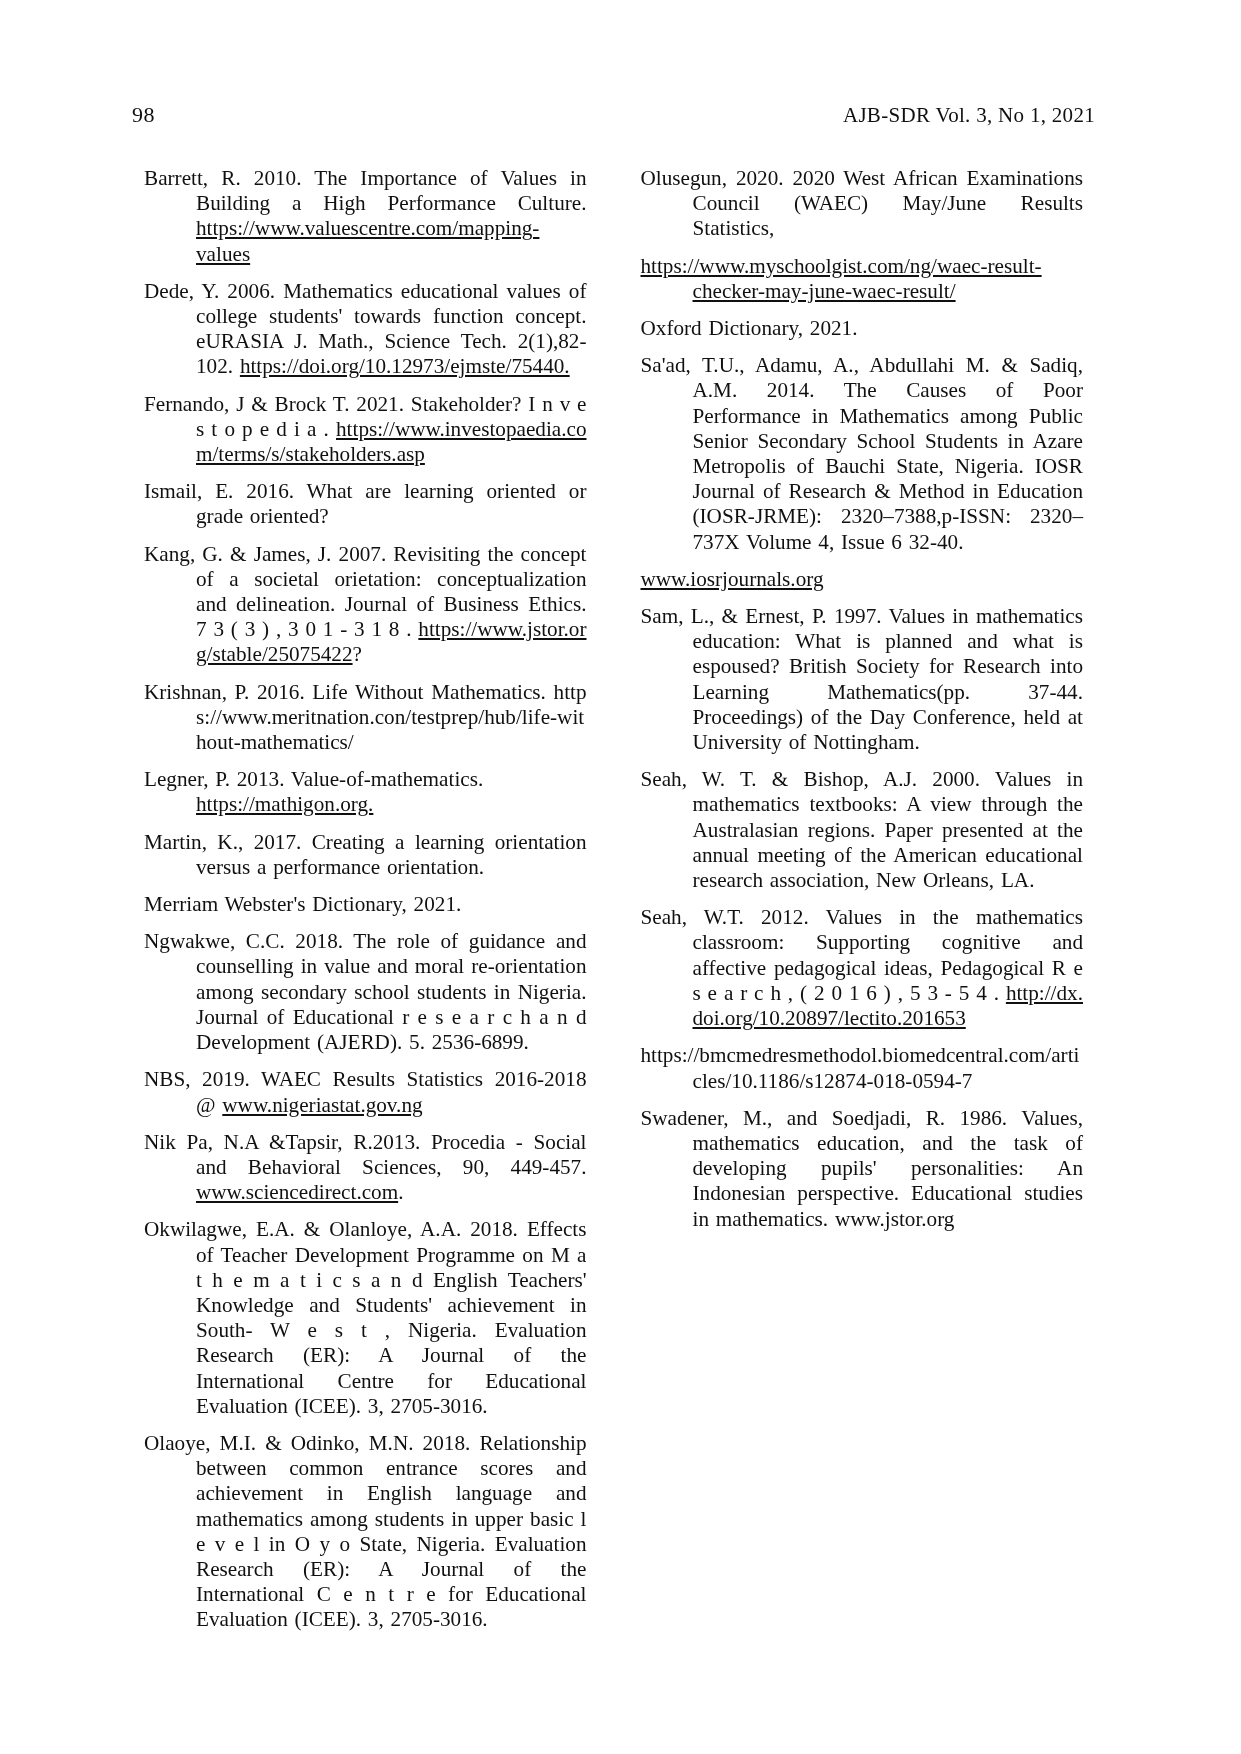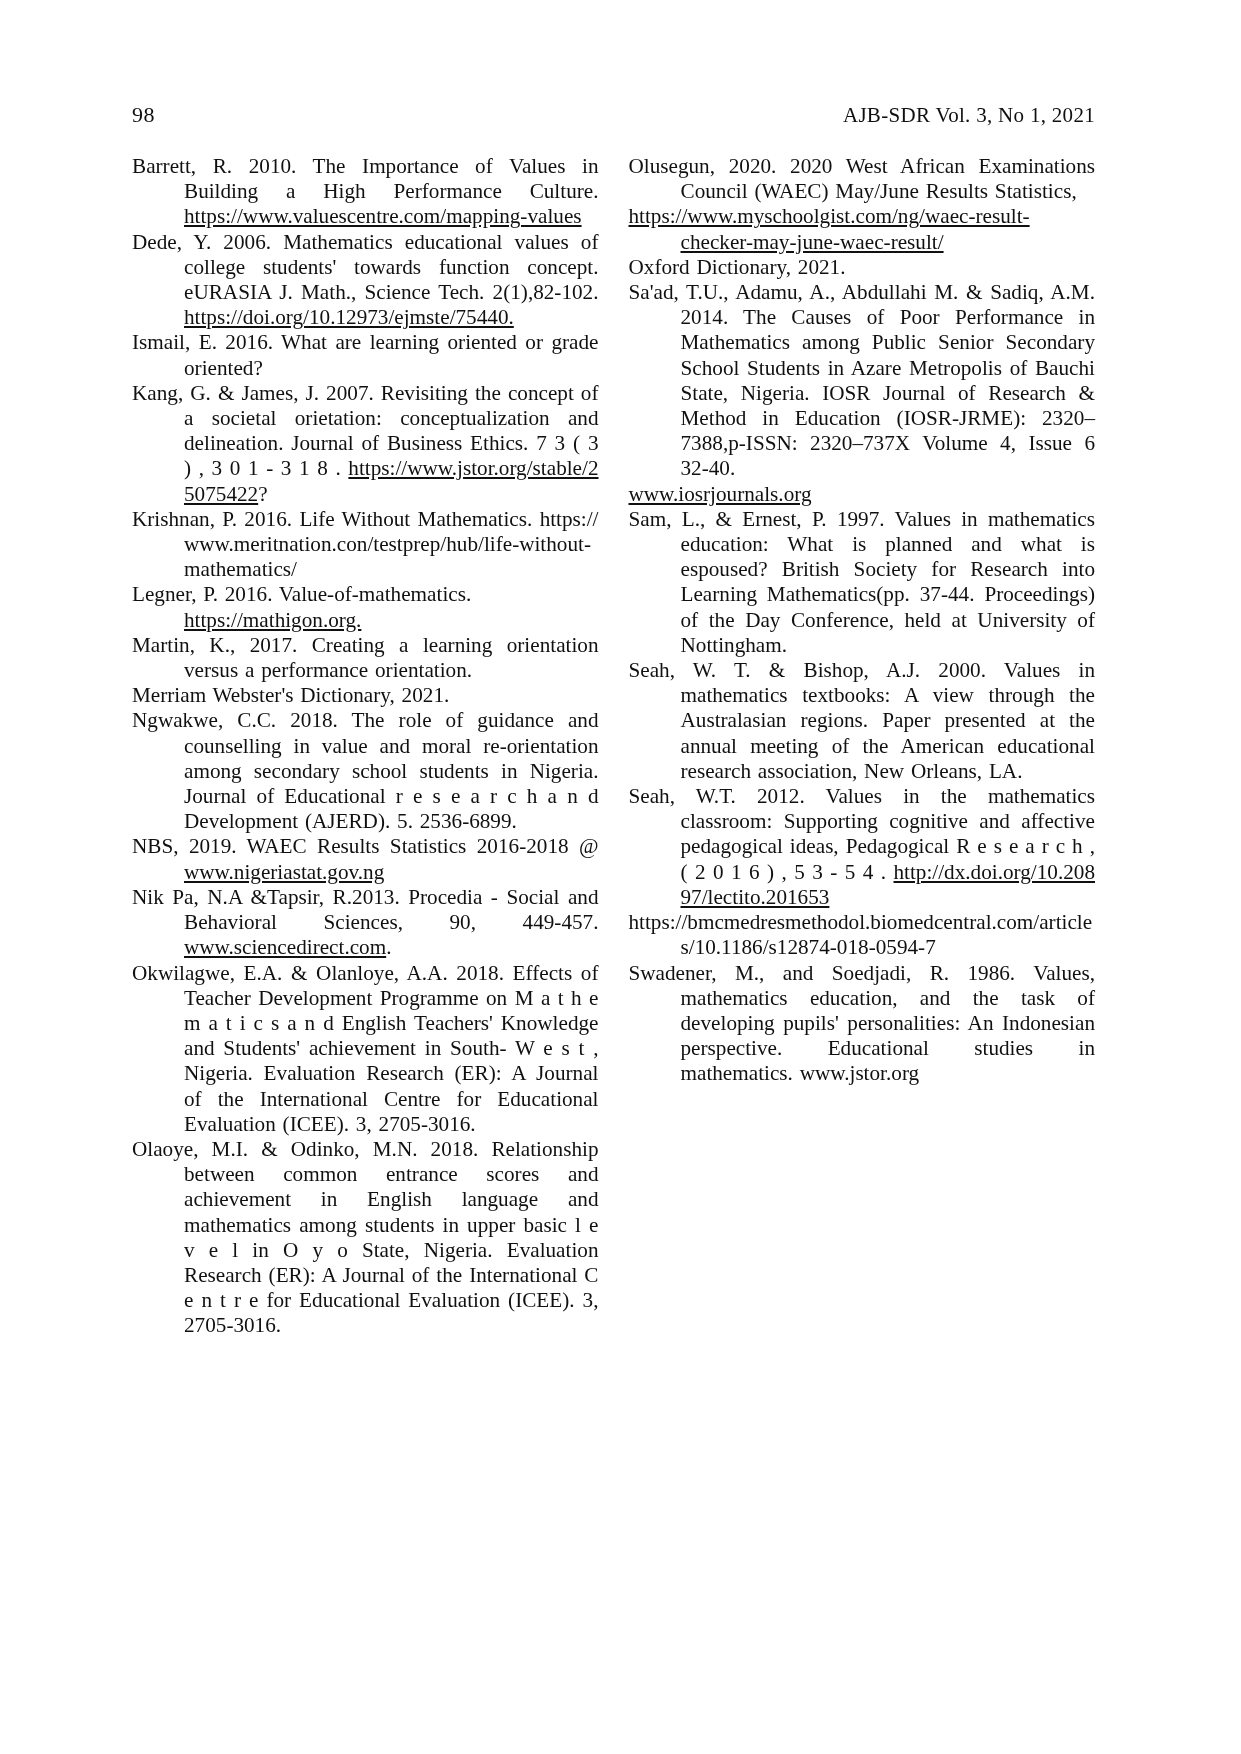"Barrett, R. 2010. The Importance" p.ref { margin: 0 -> 12px }
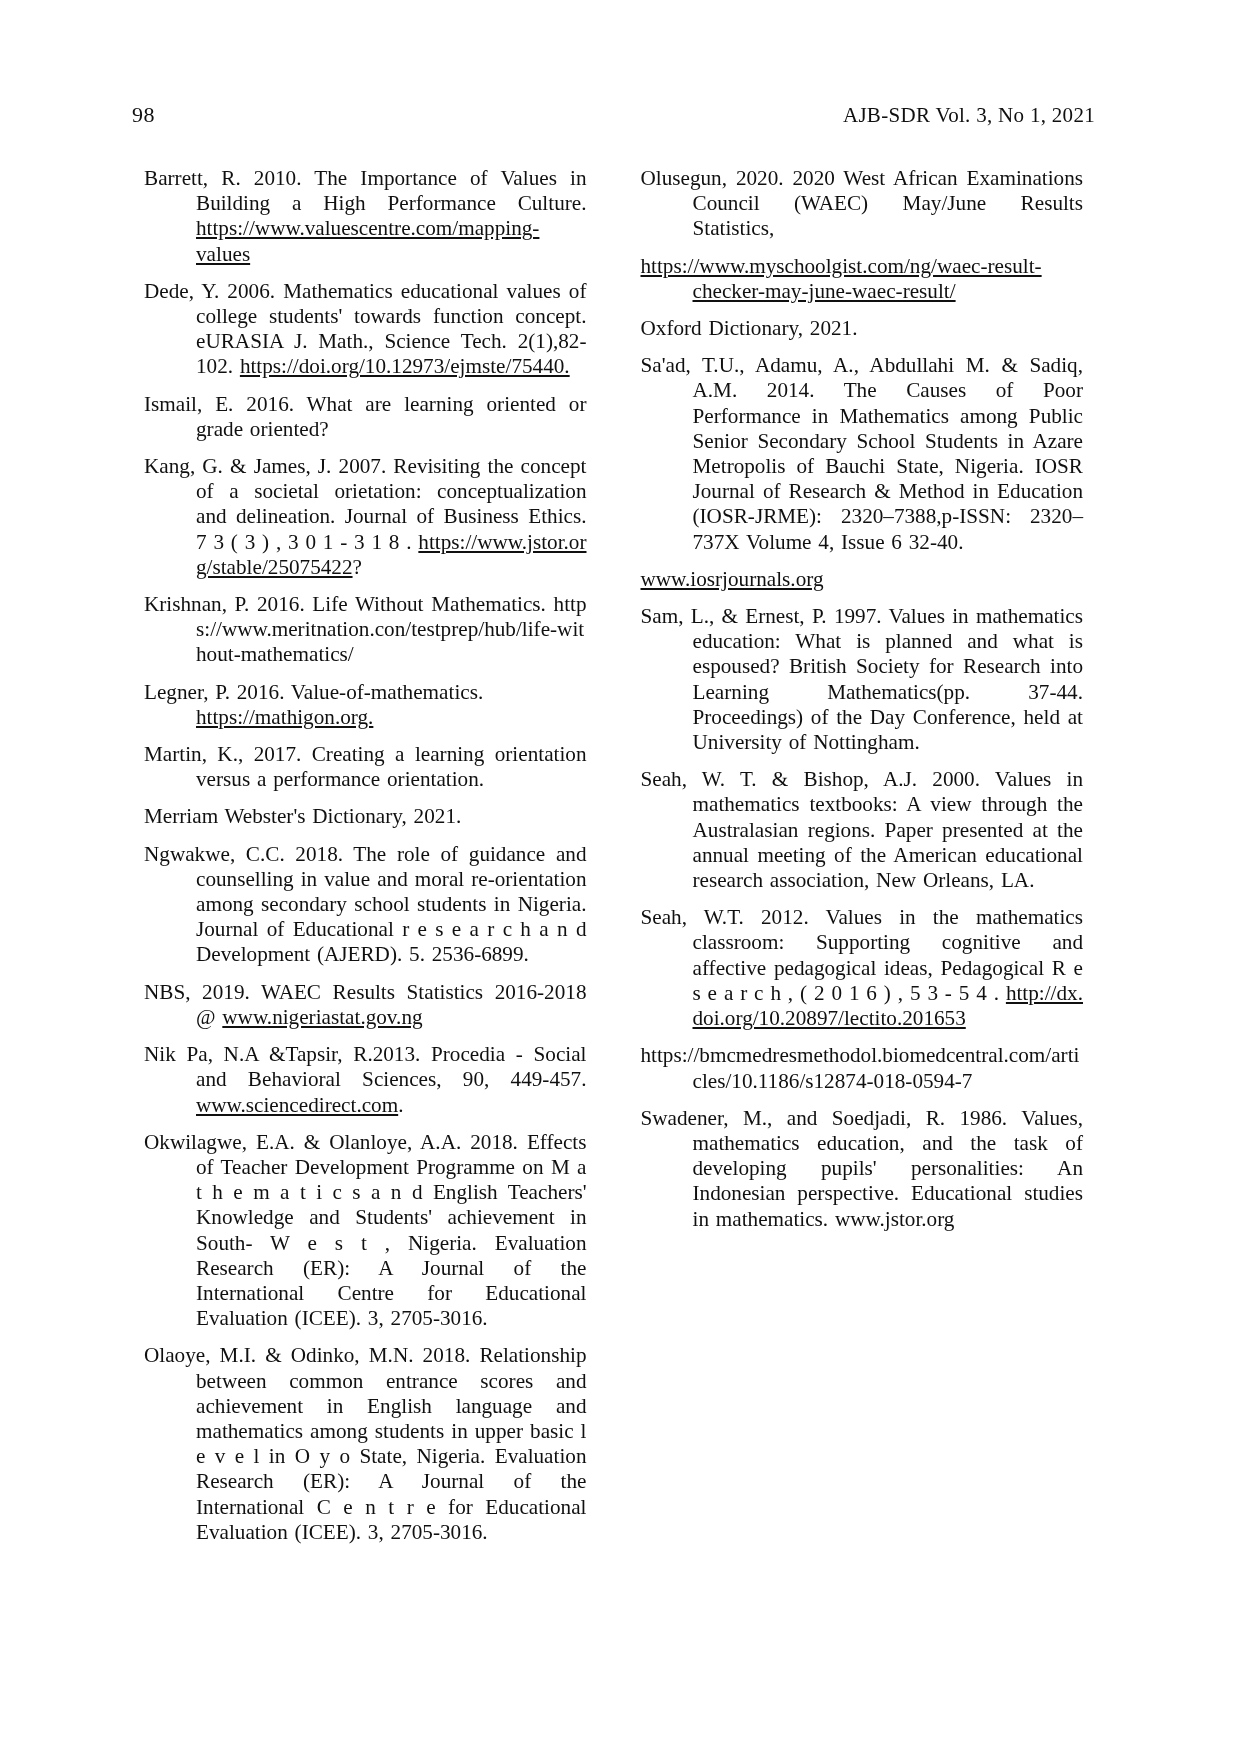"Fernando, J & Brock T." p.ref { html: none -> <p><span>Fernando, J &amp; Brock T. 2021. Stakeholder? I n v e s t o p e d i a . </span><span>https://www.investopaedia.com/terms/s/stakeholders.asp</span></p> }
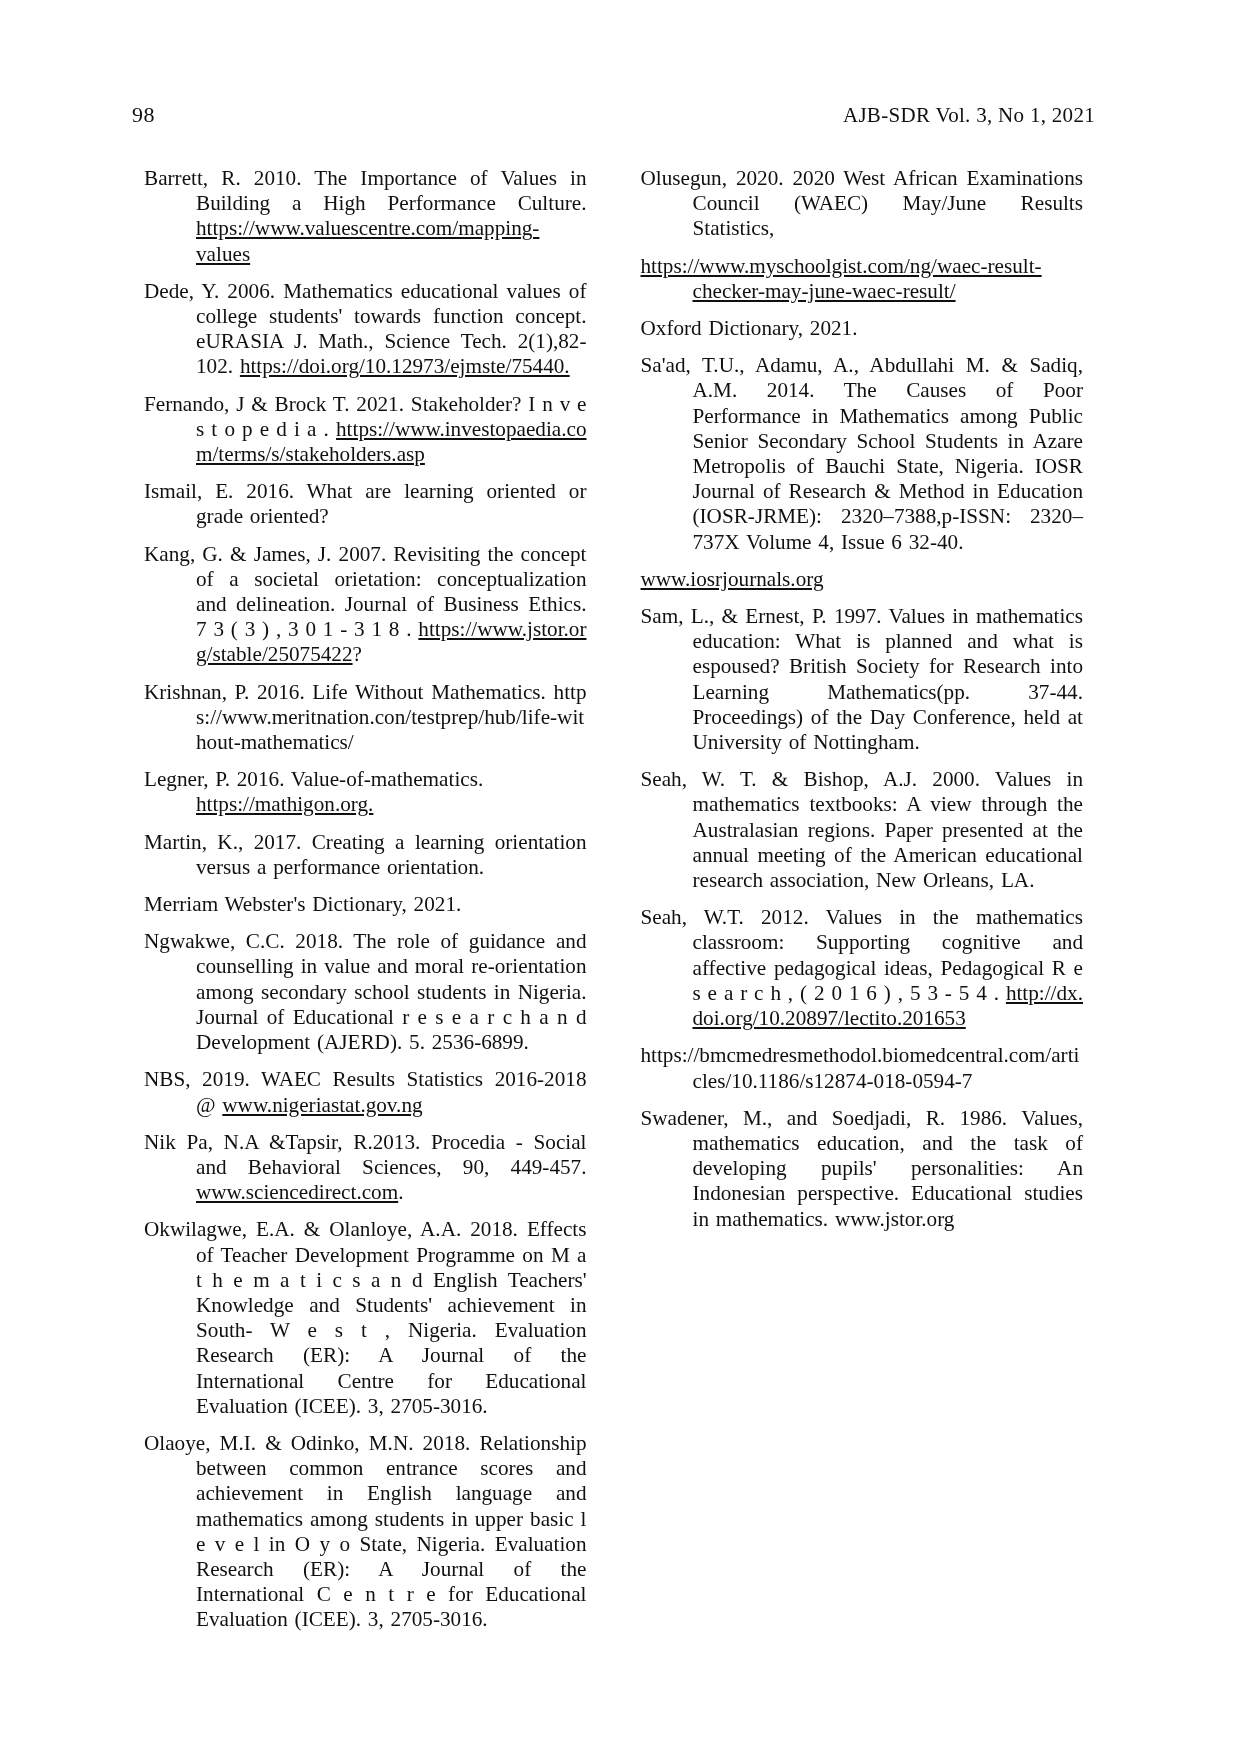"Legner, P. 2016. Value-of-mathematics." span { text: 2016 -> 2013 }
